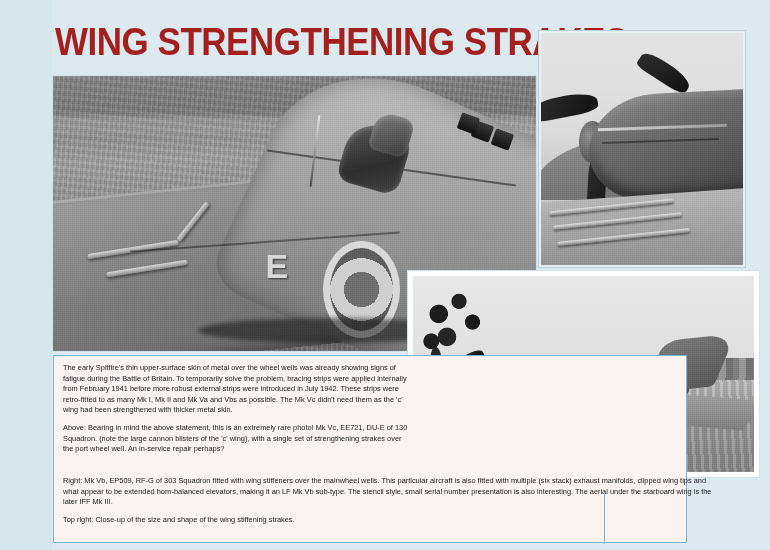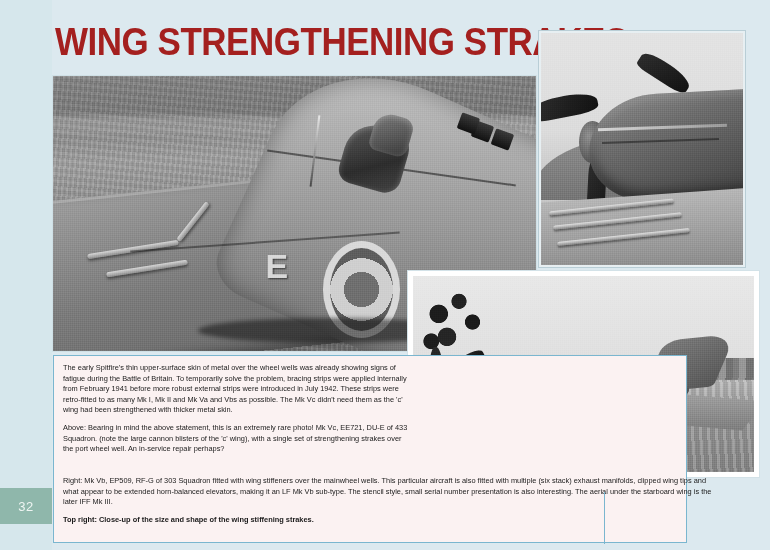"Above: Bearing in mind the" p.cap-p { text: 433 -> 130 }
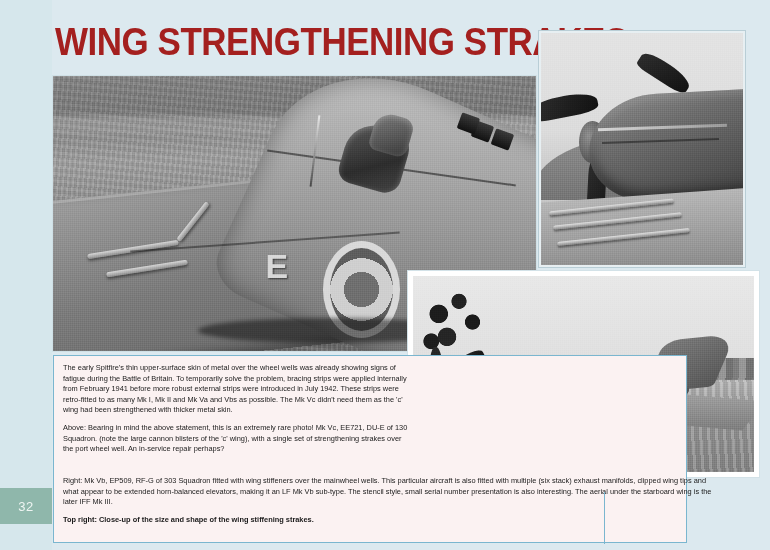"32" div { html: <div> <span>32</span> </div> -> none }
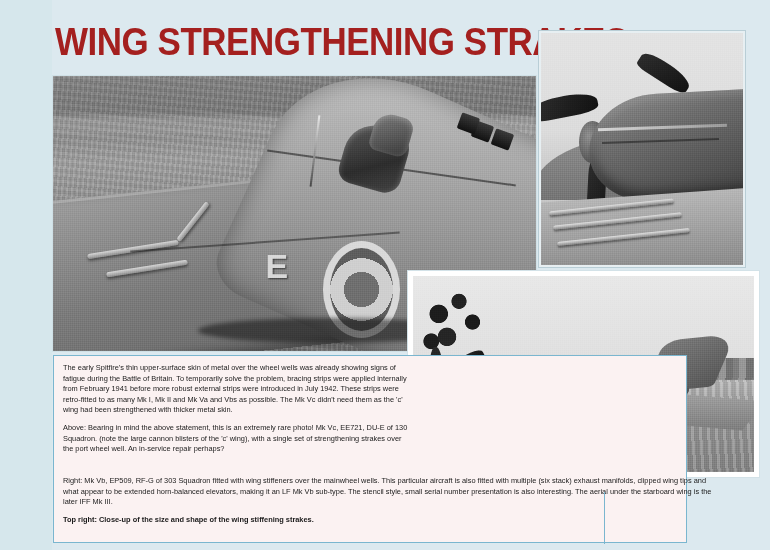"Top right: Close-up of the" .cap-p.tight { font-weight: bold -> none }
